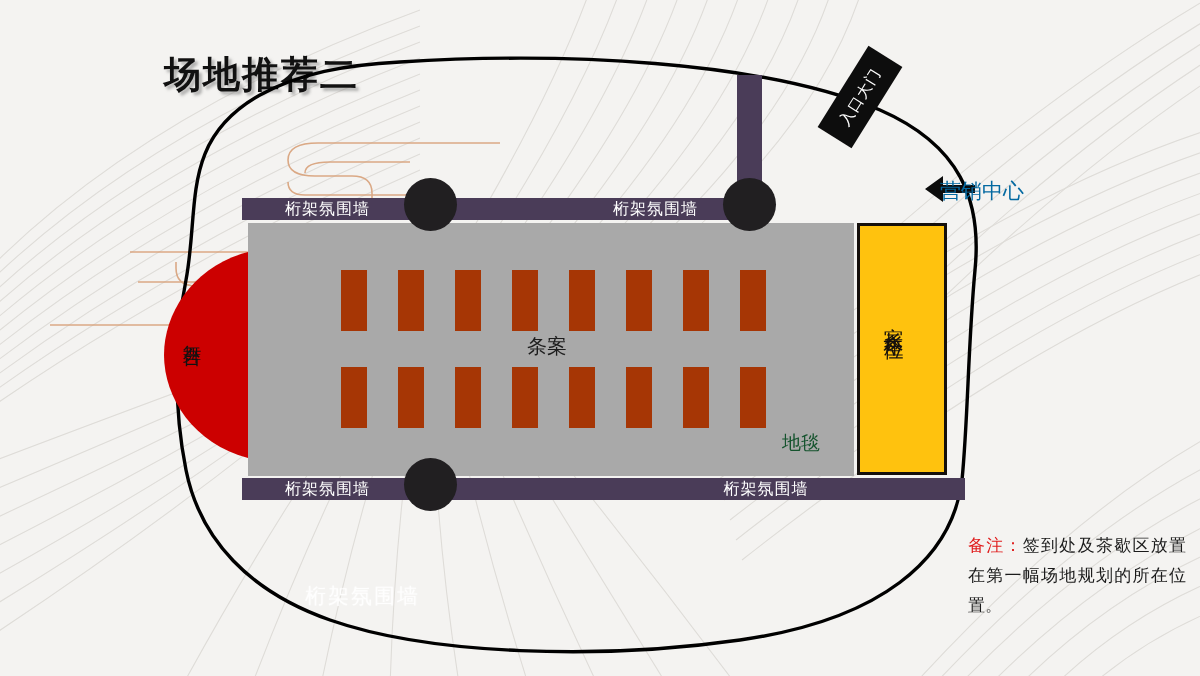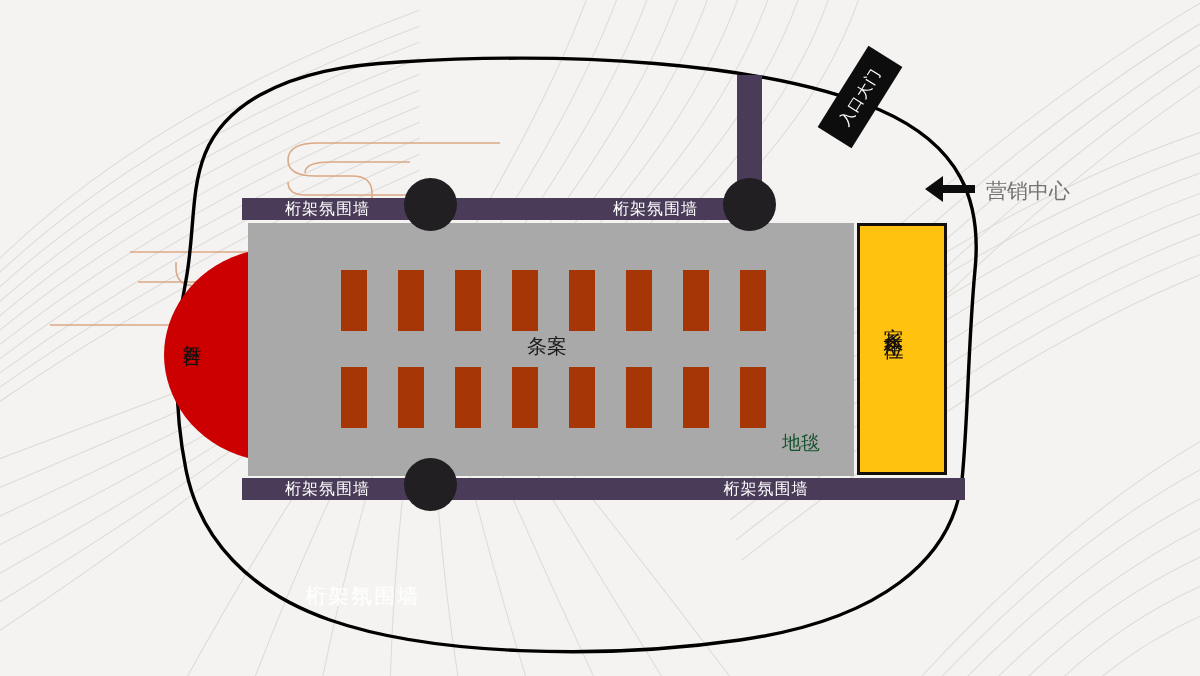"场地推荐二" div { html: none -> <div>场地推荐二</div> }
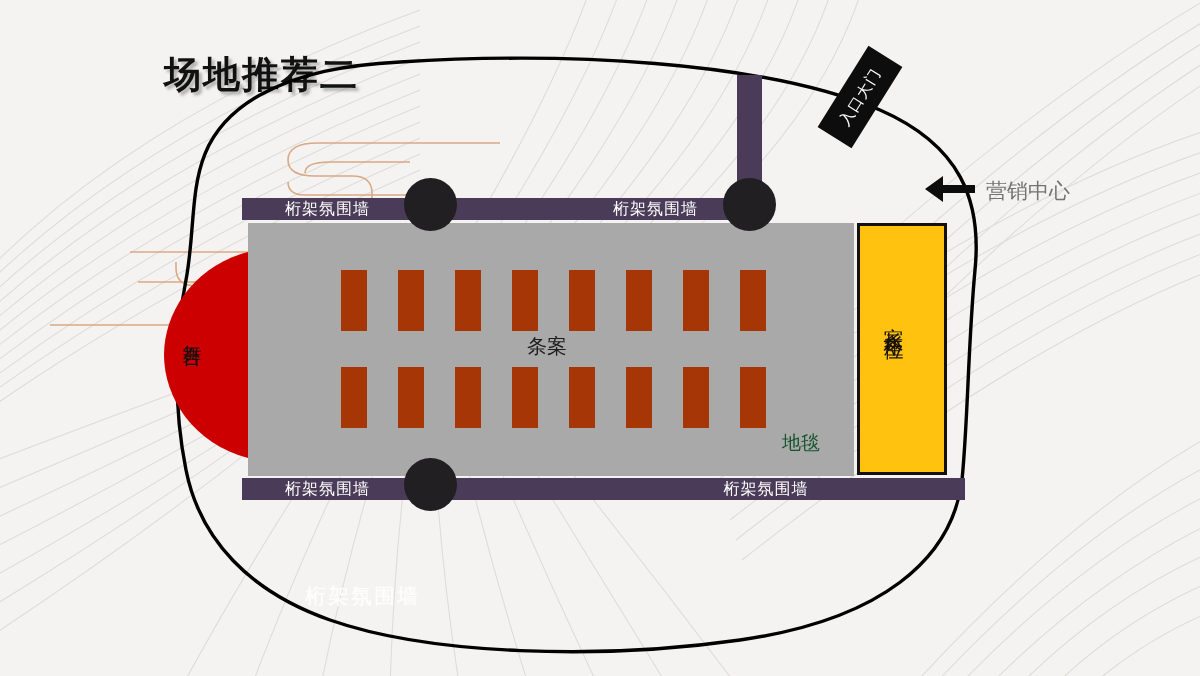"营销中心" #marketing-label { color: #737373 -> #0369a1; left: 986px -> 940px }
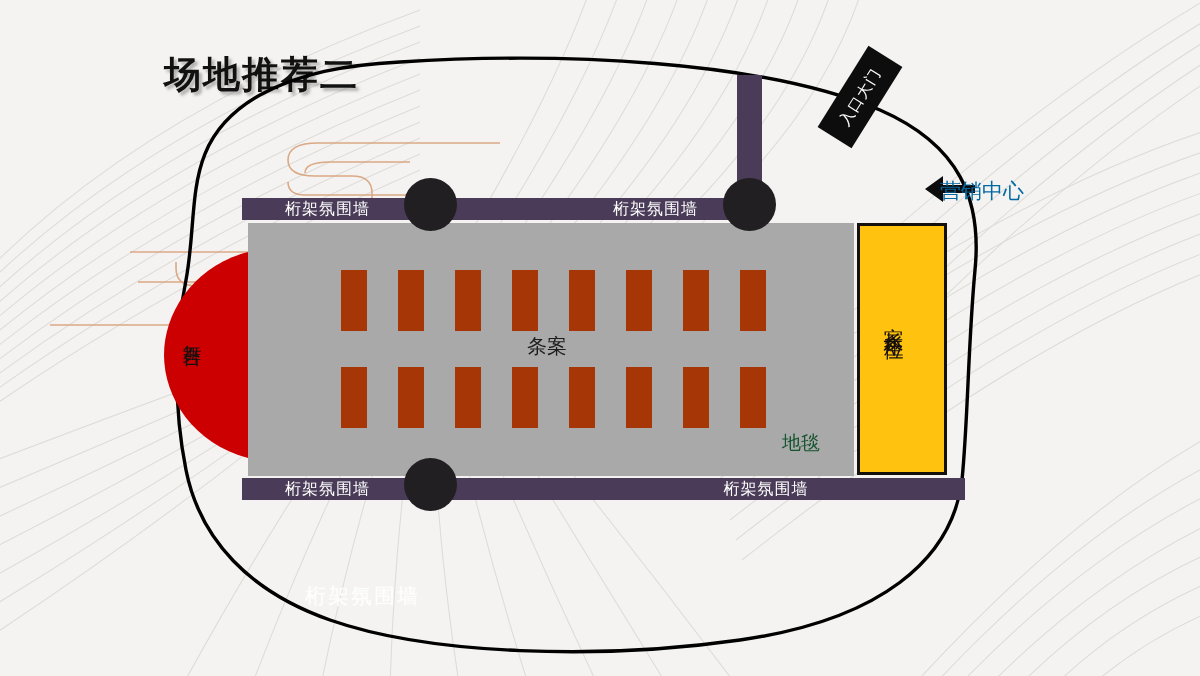"备注：签到处及茶歇区放置在第一幅场地规划的所在位置。" div { html: none -> <div> <span>备注：</span><span>签到处及茶歇区放置在第一幅场地规划的所在位置。</span> </div> }
